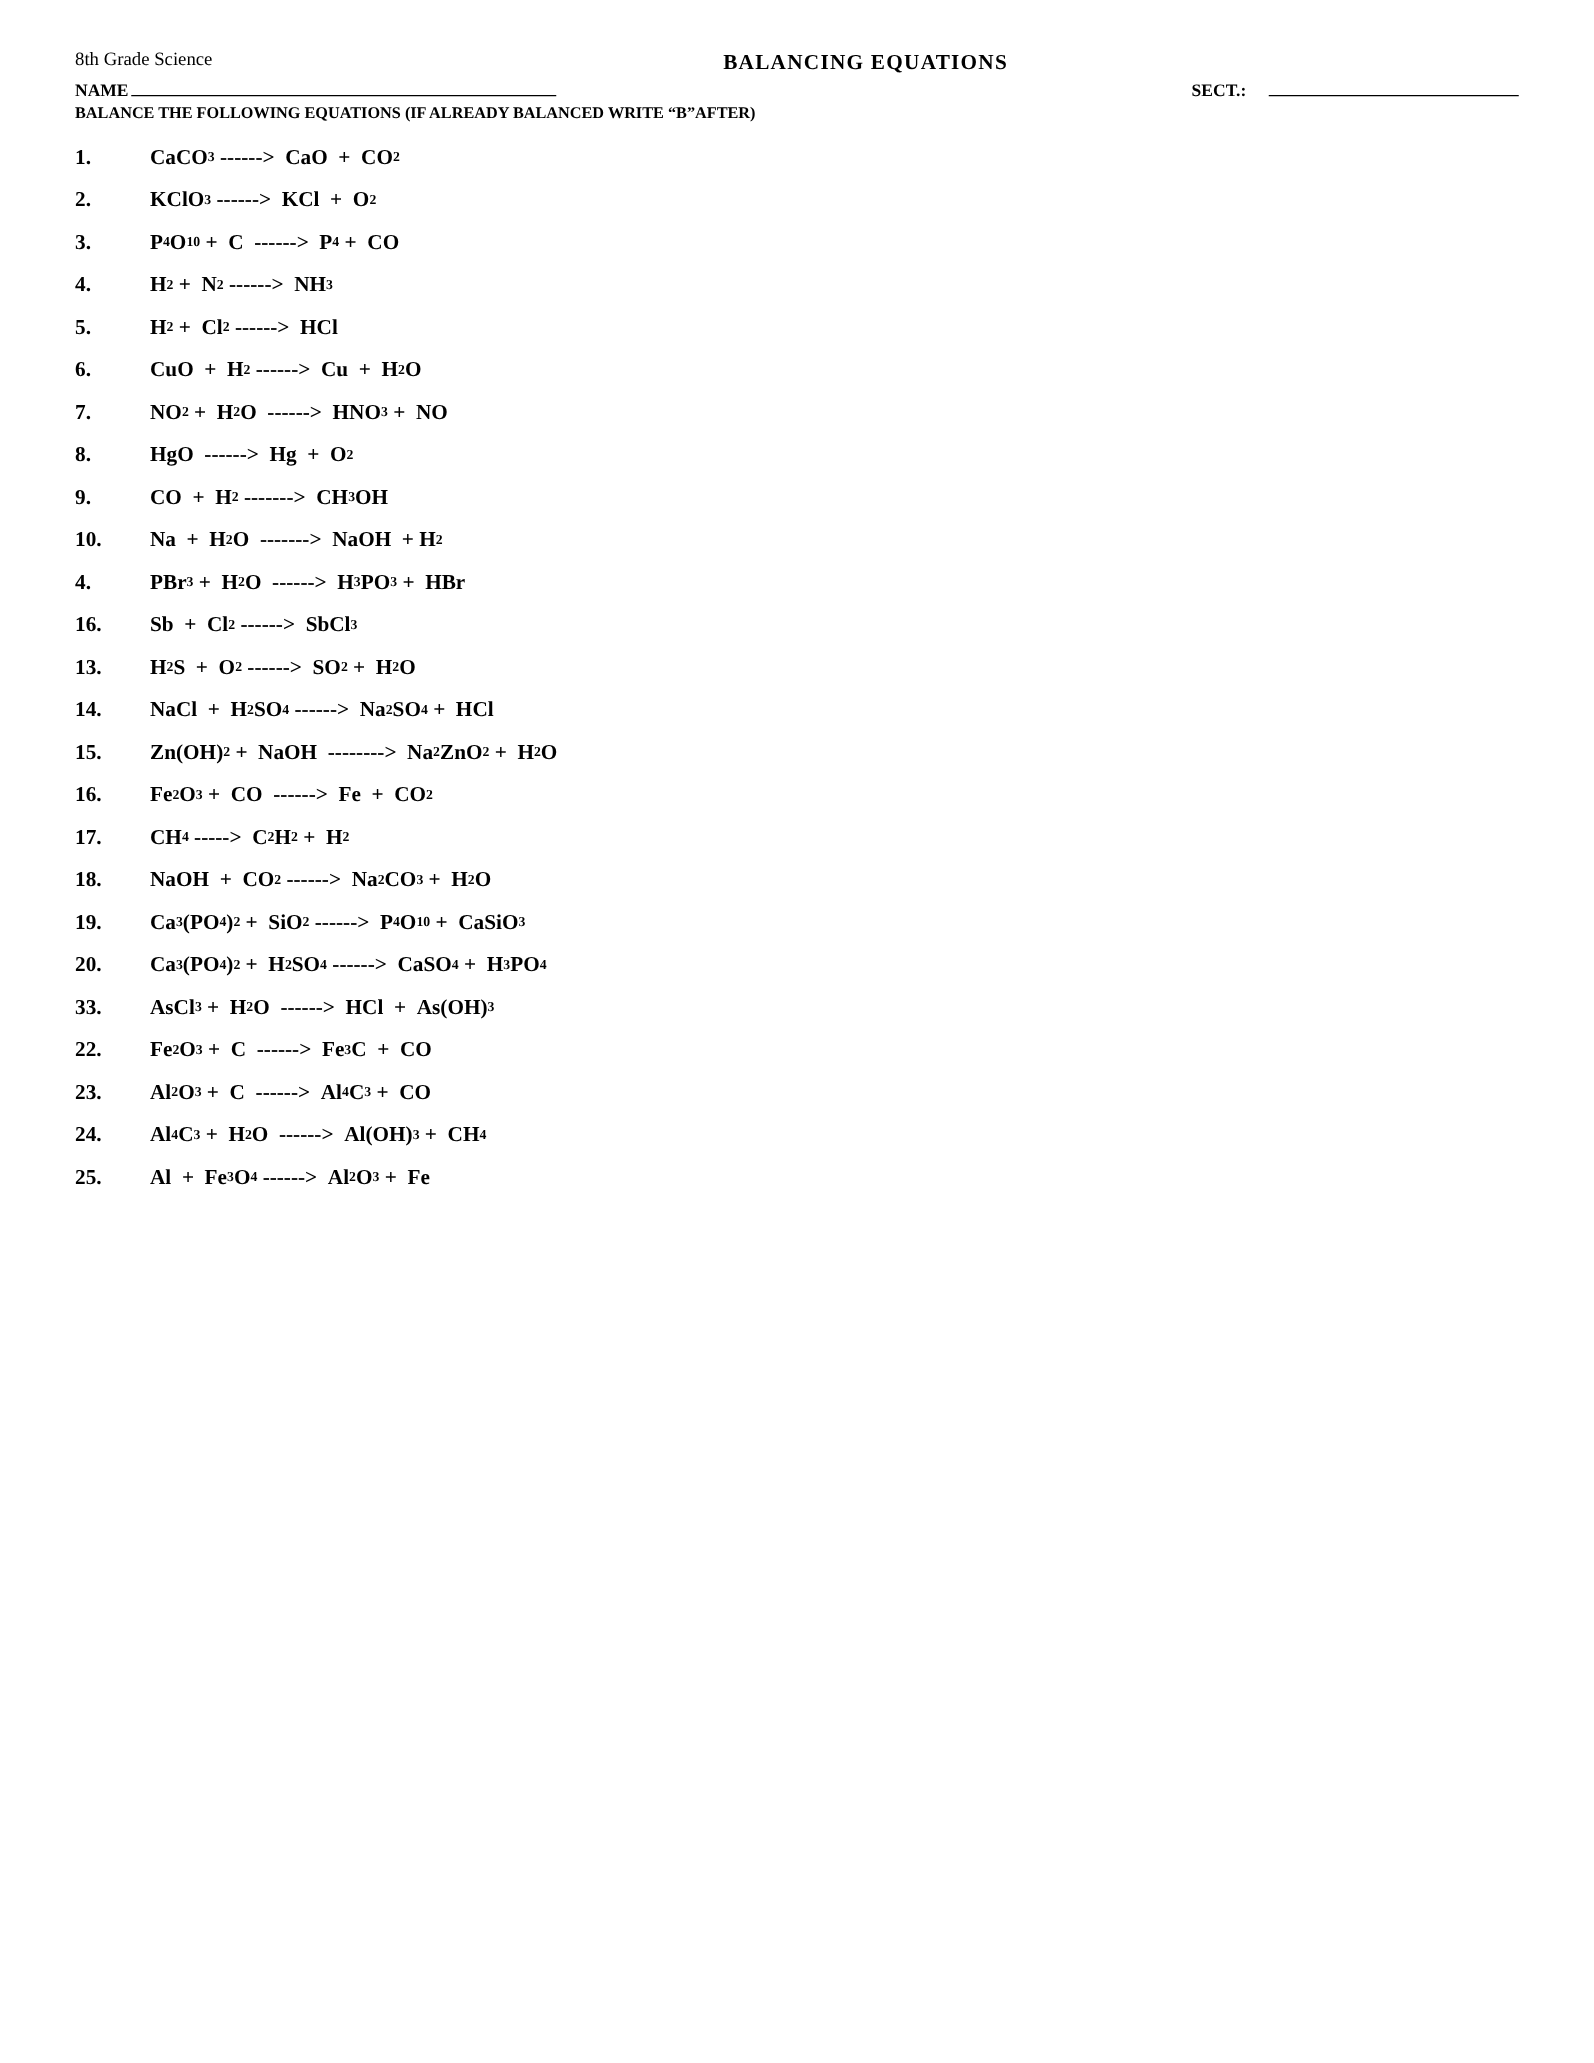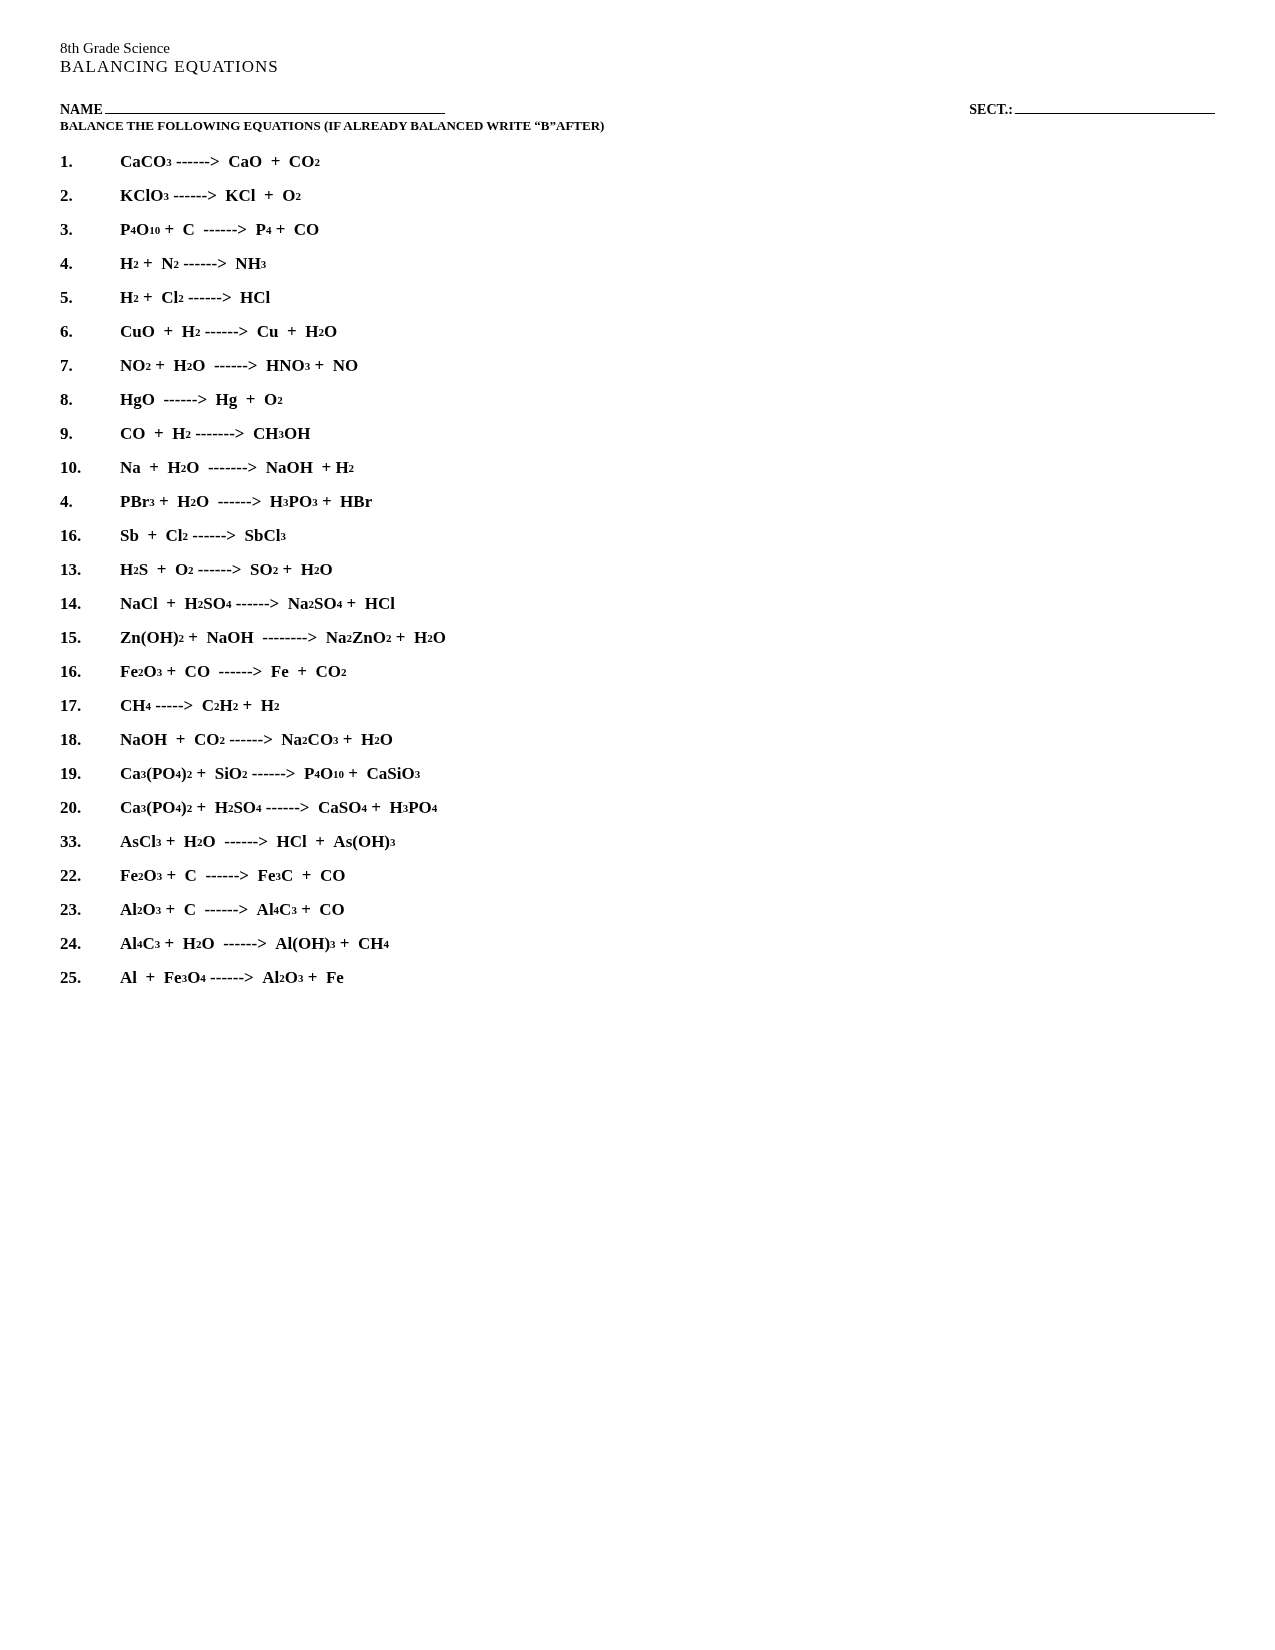"8th Grade Science" .header { flex-direction: column -> none; margin-bottom: 25px -> 6px }
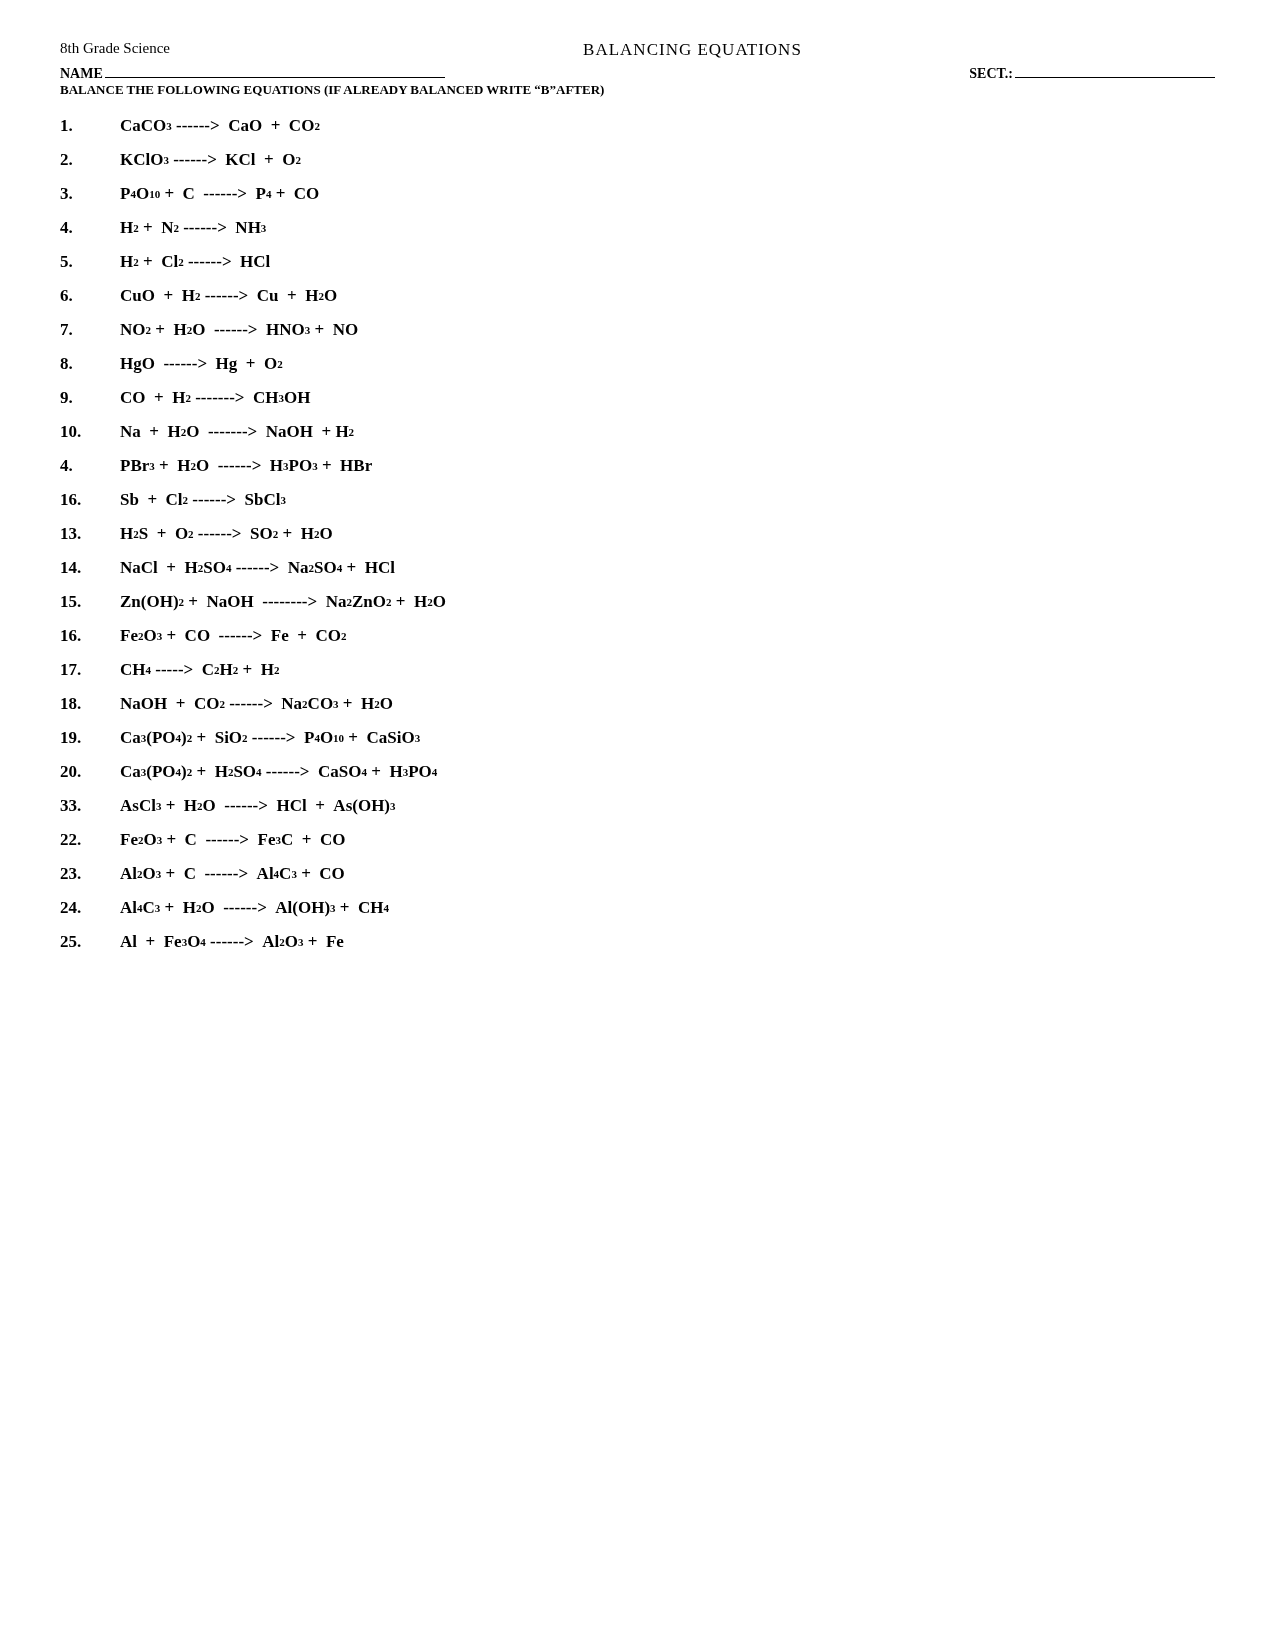"BALANCING EQUATIONS" .header-center { font-weight: normal -> bold }
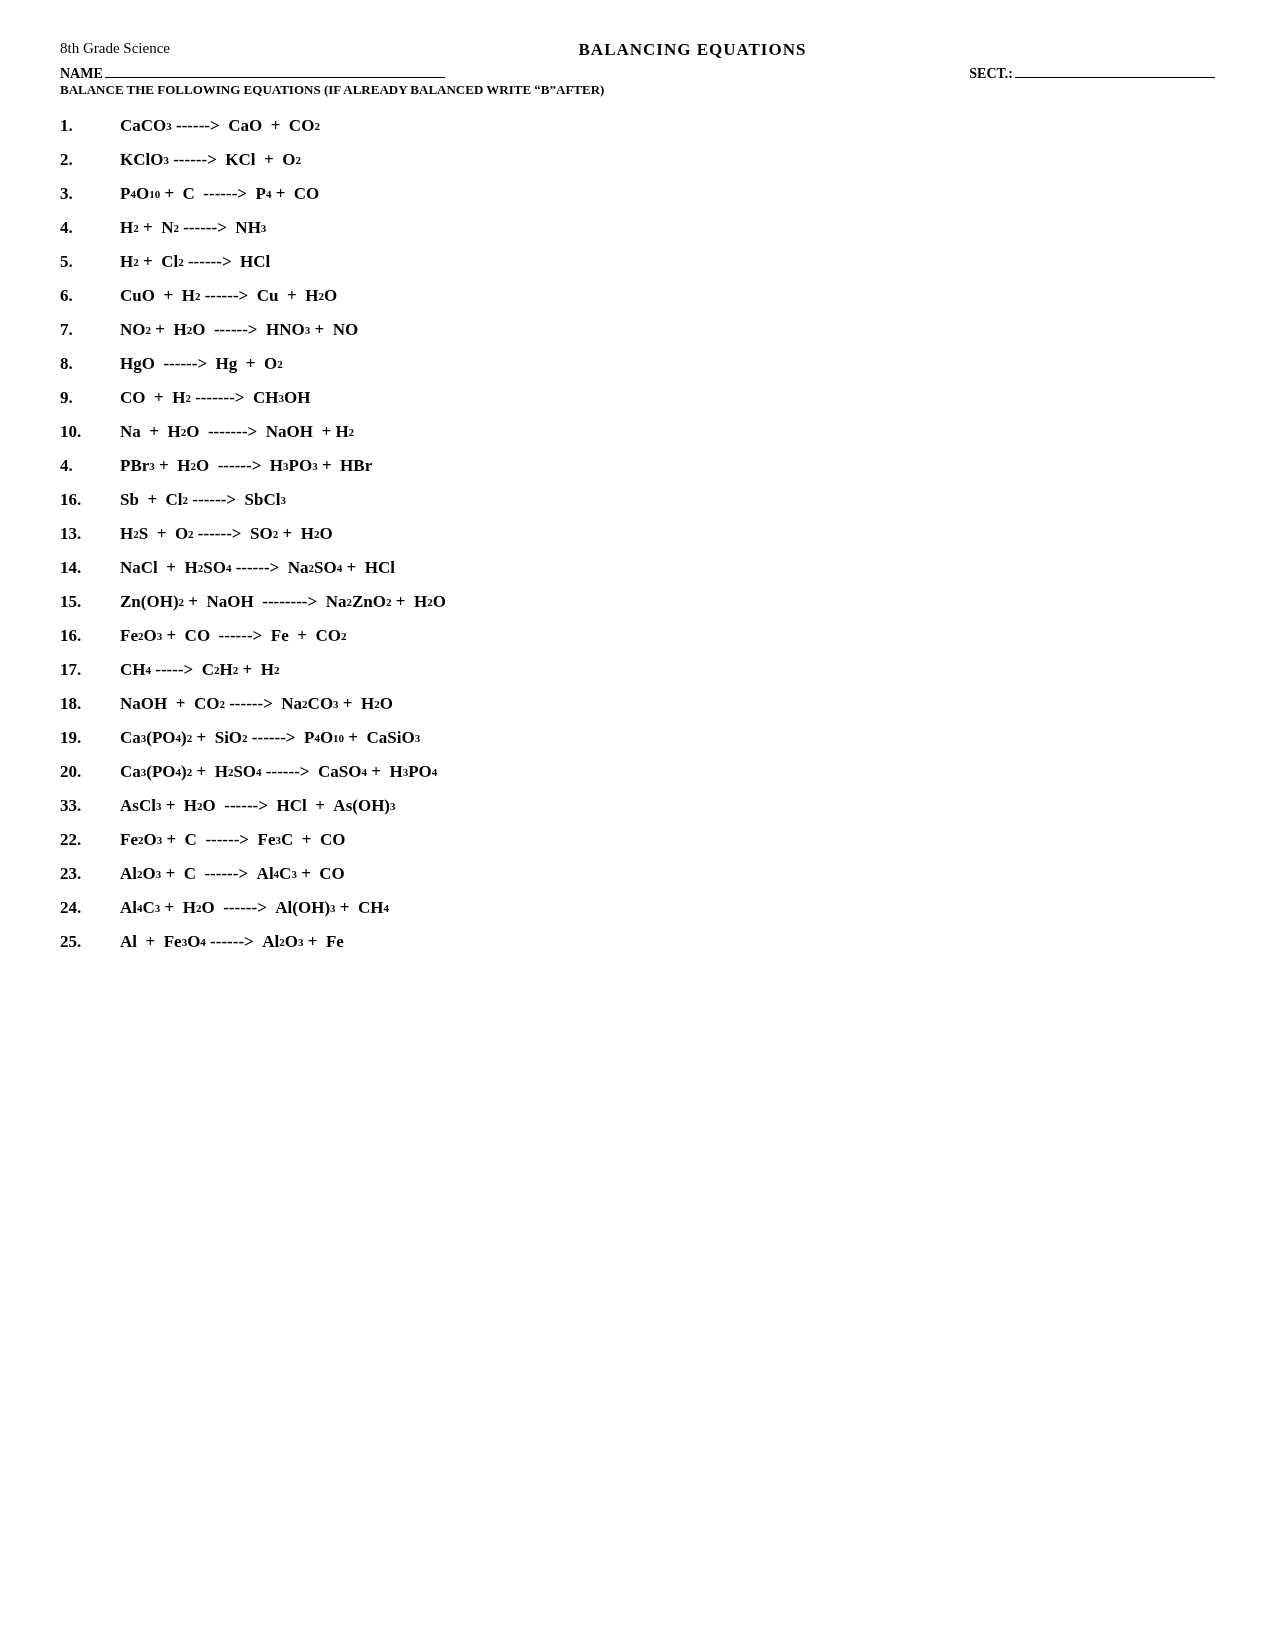"SECT.:" .sect-field { gap: 0 -> 16px }
